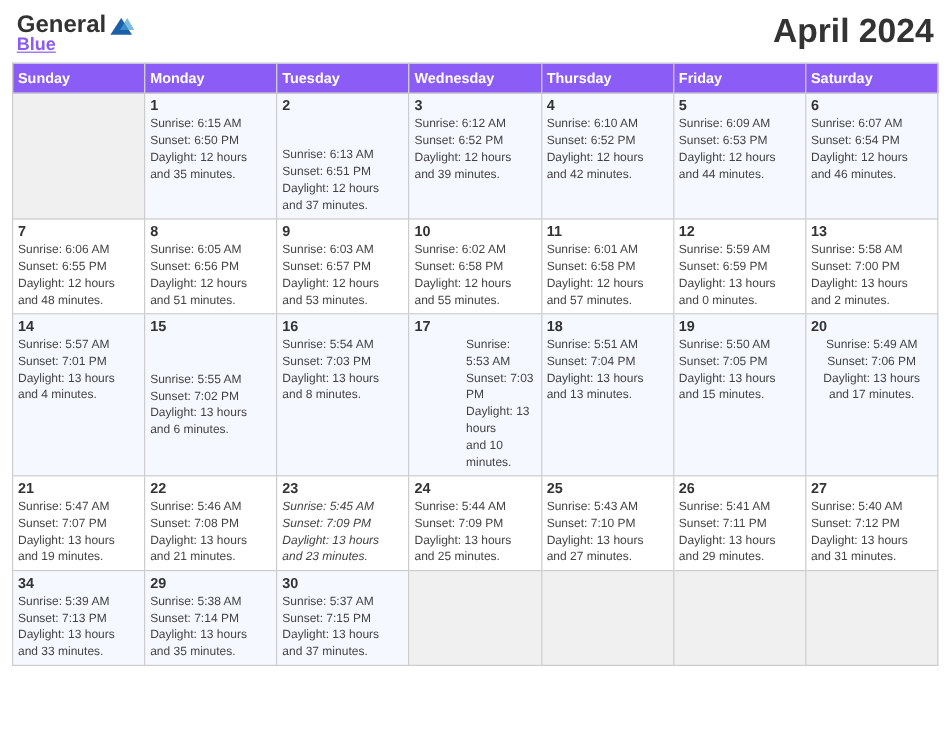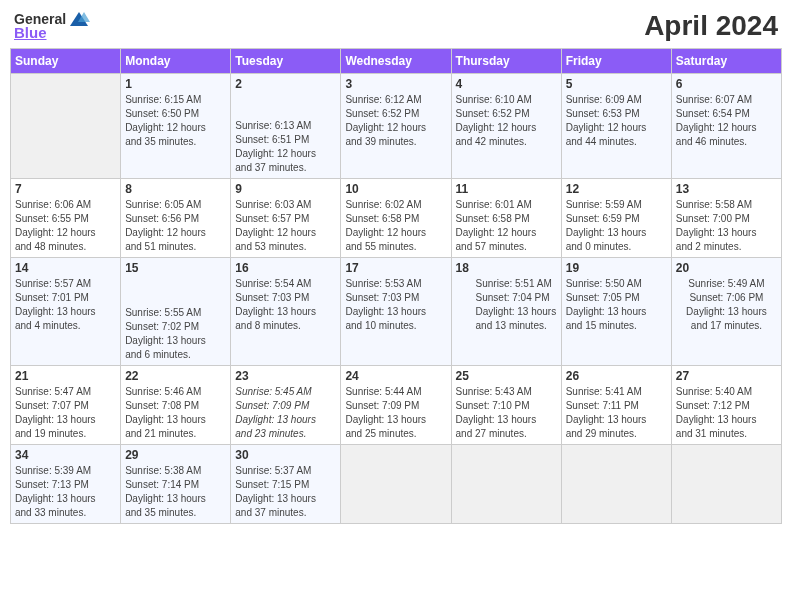"General" span { font-size: 14px -> 20px }
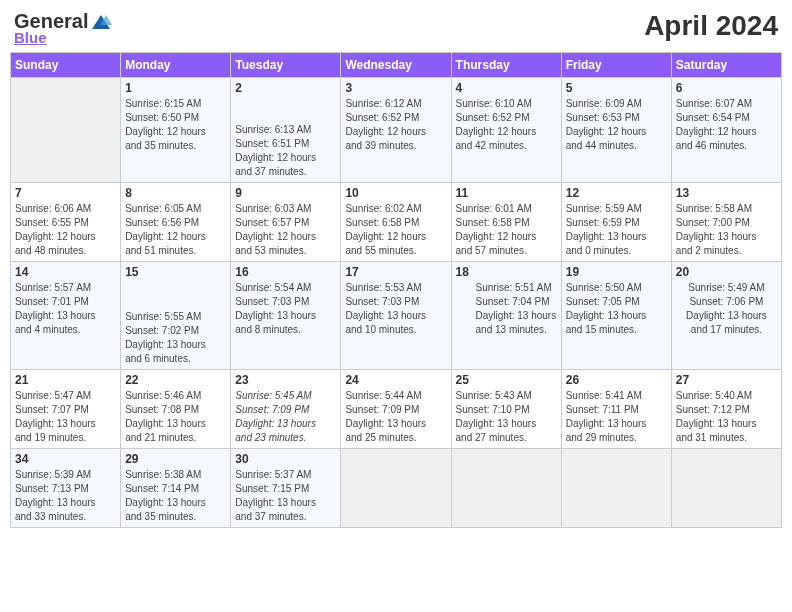"Sunrise: 5:53 AM" div.cell-info { margin-left: none -> 43px }
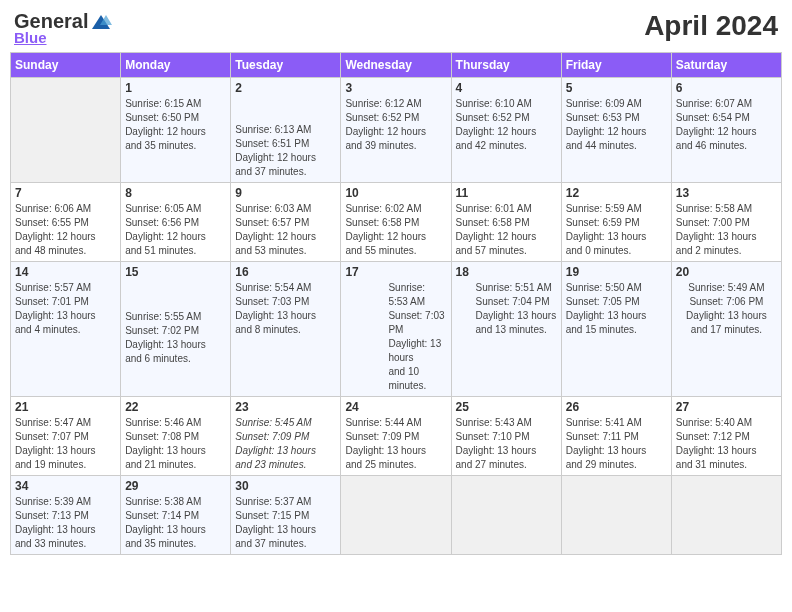"Sunrise: 5:51 AM" div.cell-info { margin-left: 20px -> none }
